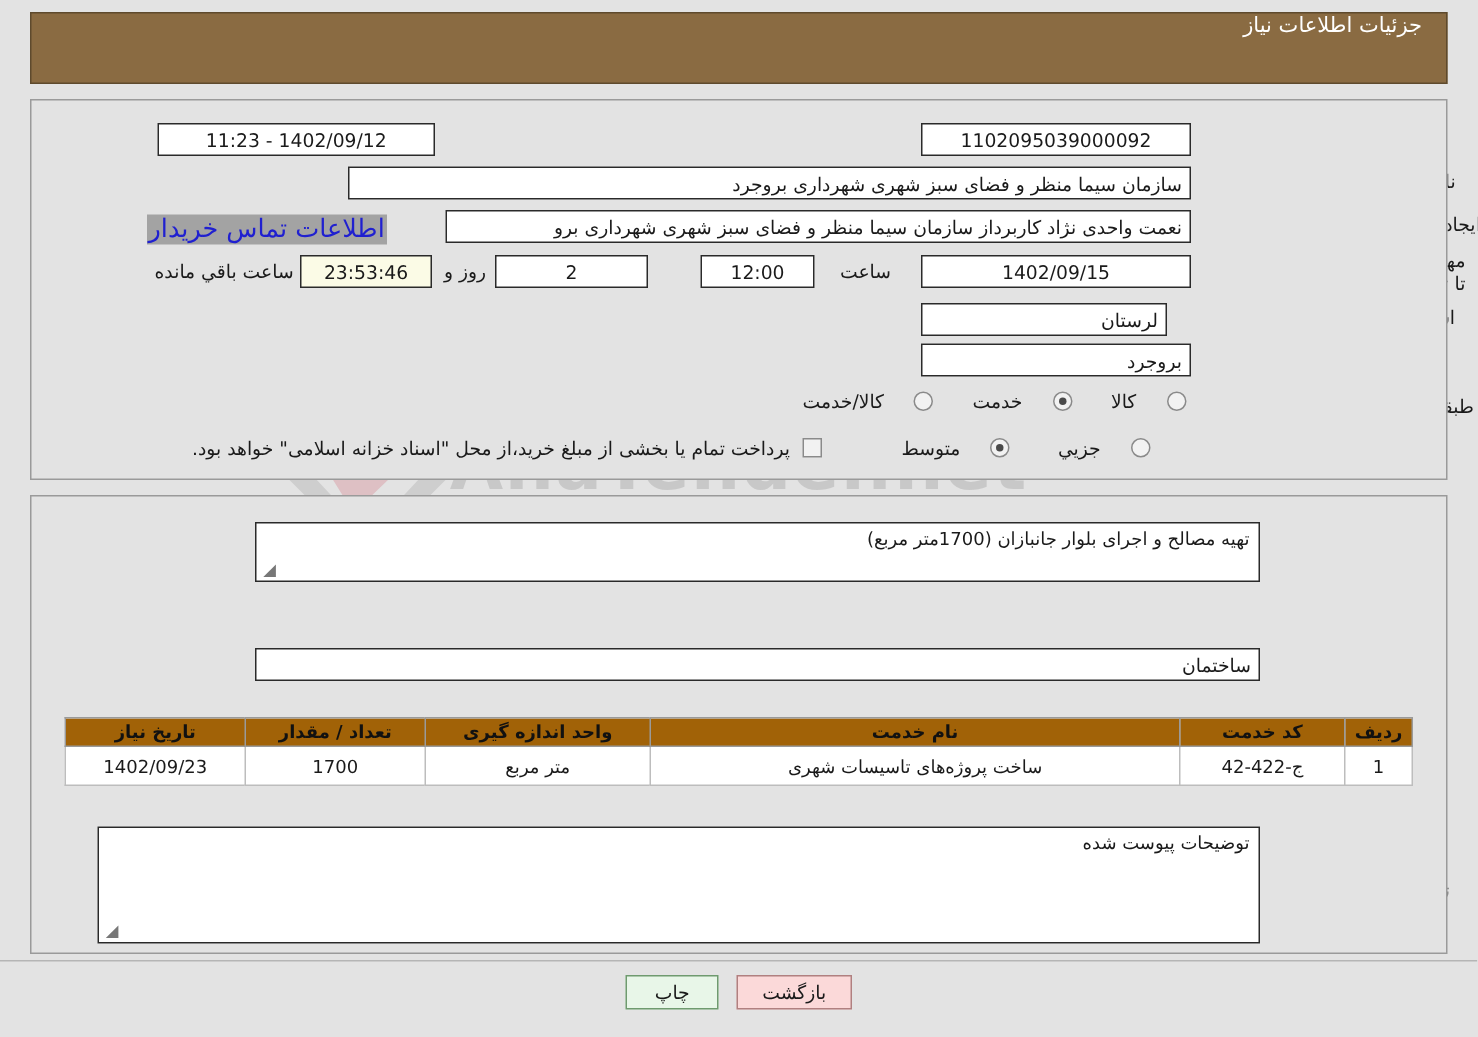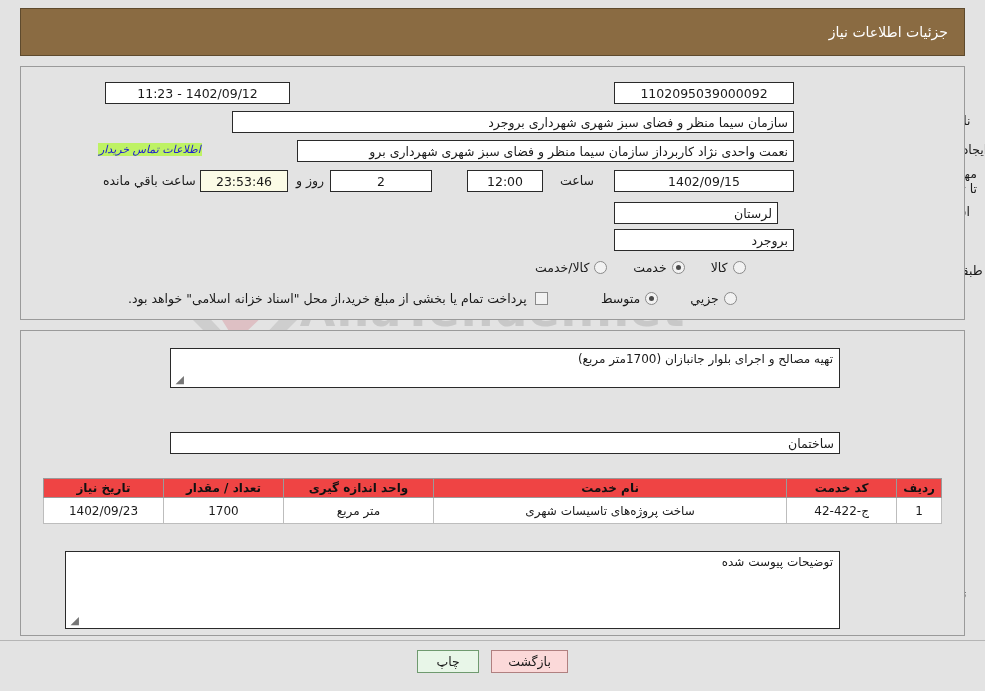"جزئیات اطلاعات نیاز" .header-bar { align-items: center -> none }
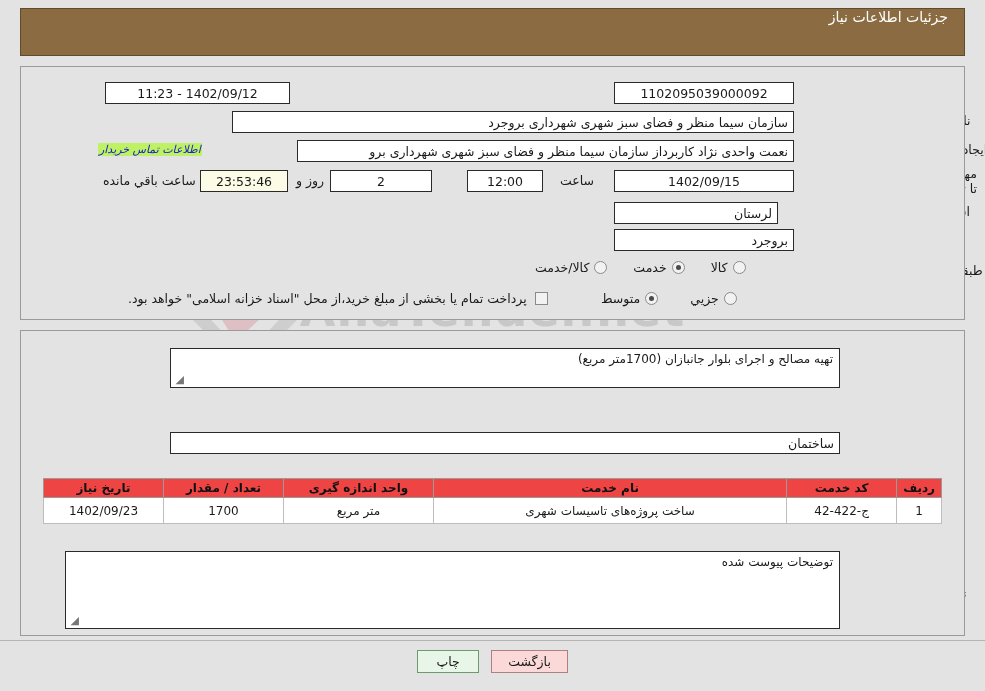"اطلاعات تماس خریدار" .link { background: #bef264 -> #a3a3a3; font-size: 11px -> 17px; font-style: italic -> none }
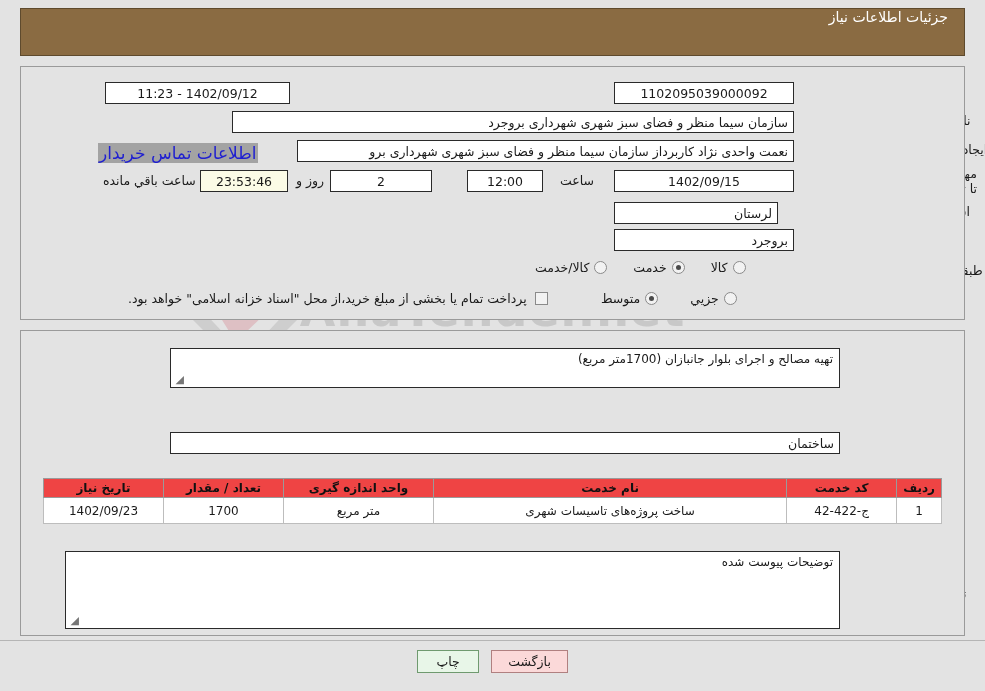"کالا/خدمت" .radio-item { gap: 5px -> 20px }
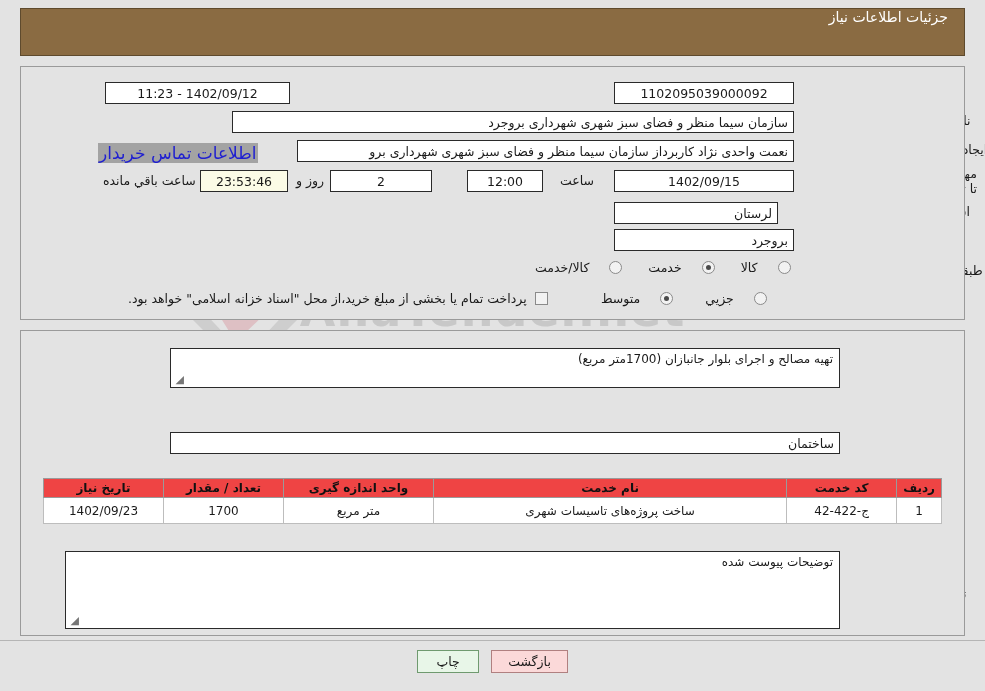"تاریخ نیاز" table.grid th { background: #ef4444 -> #a16207 }
